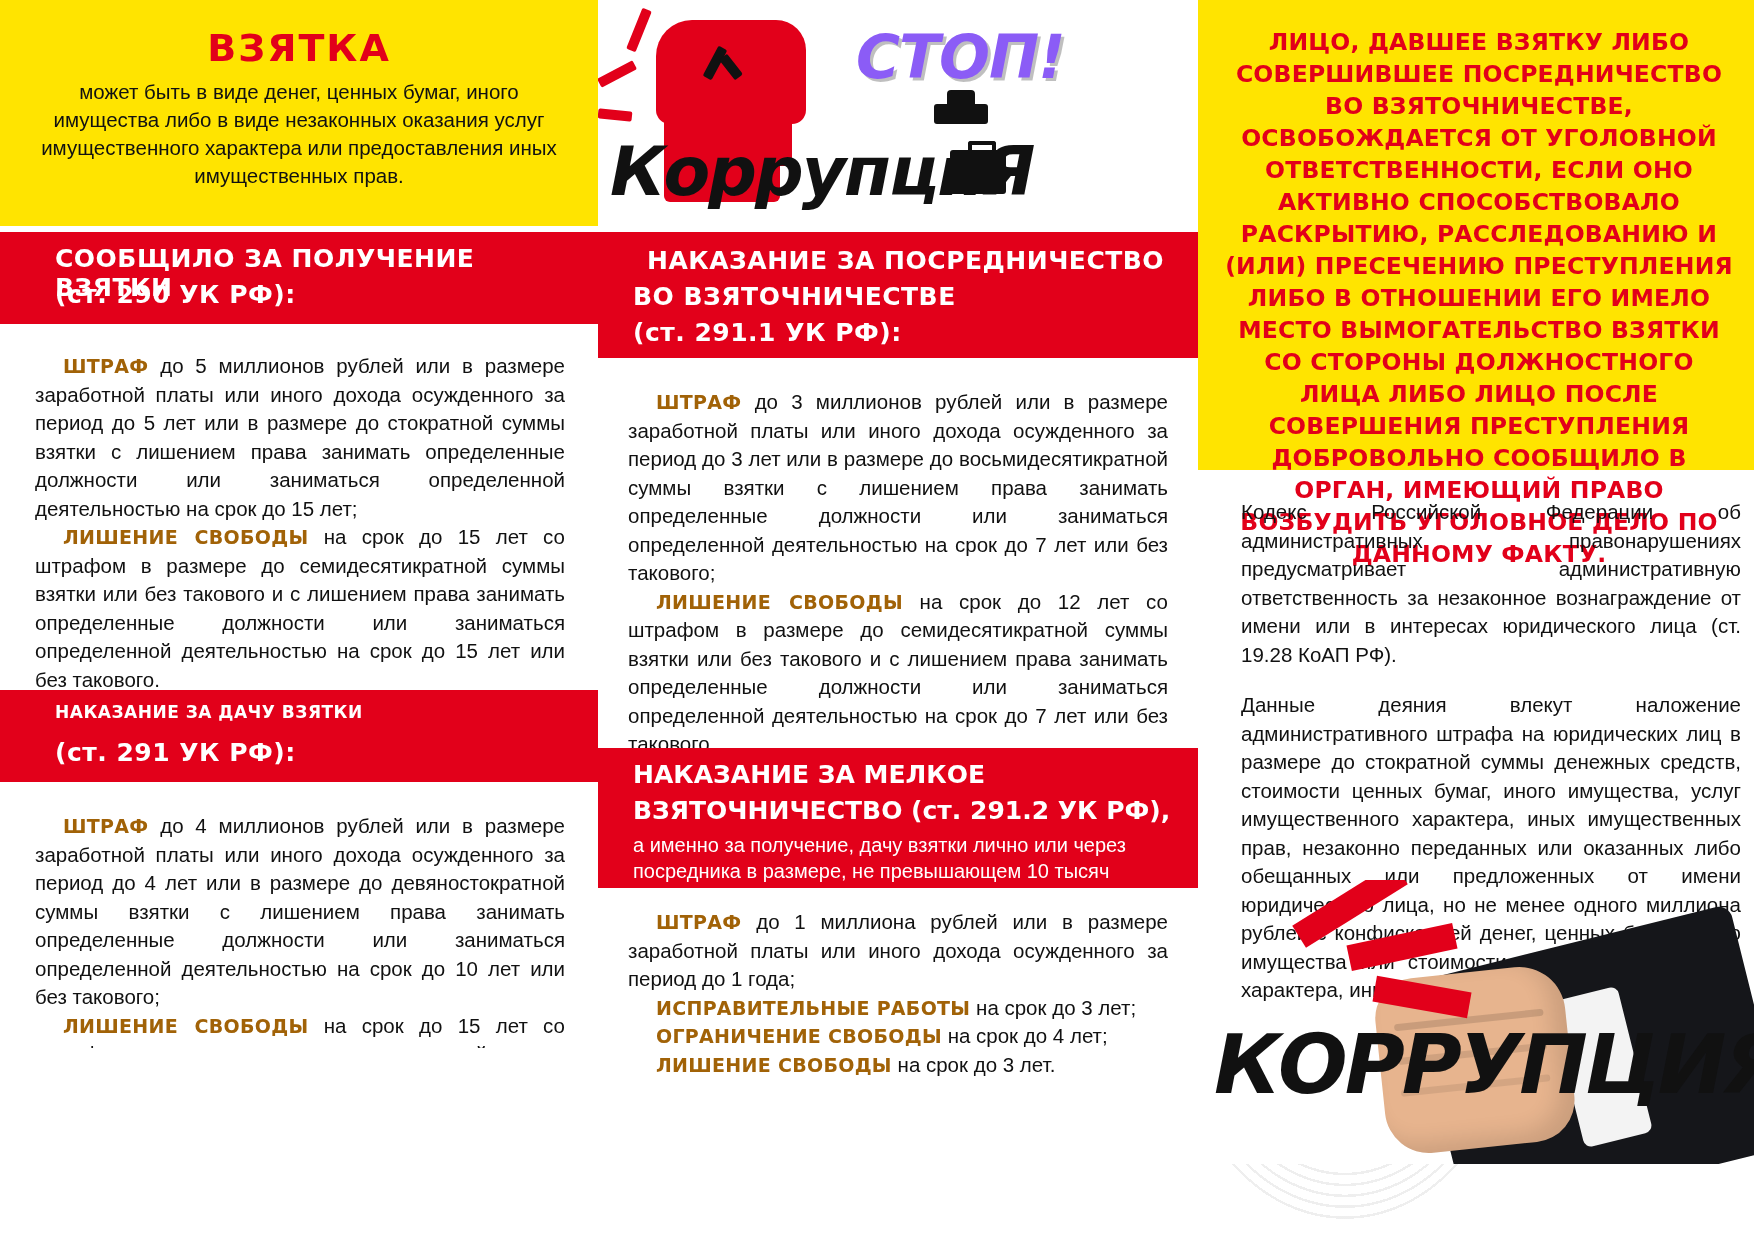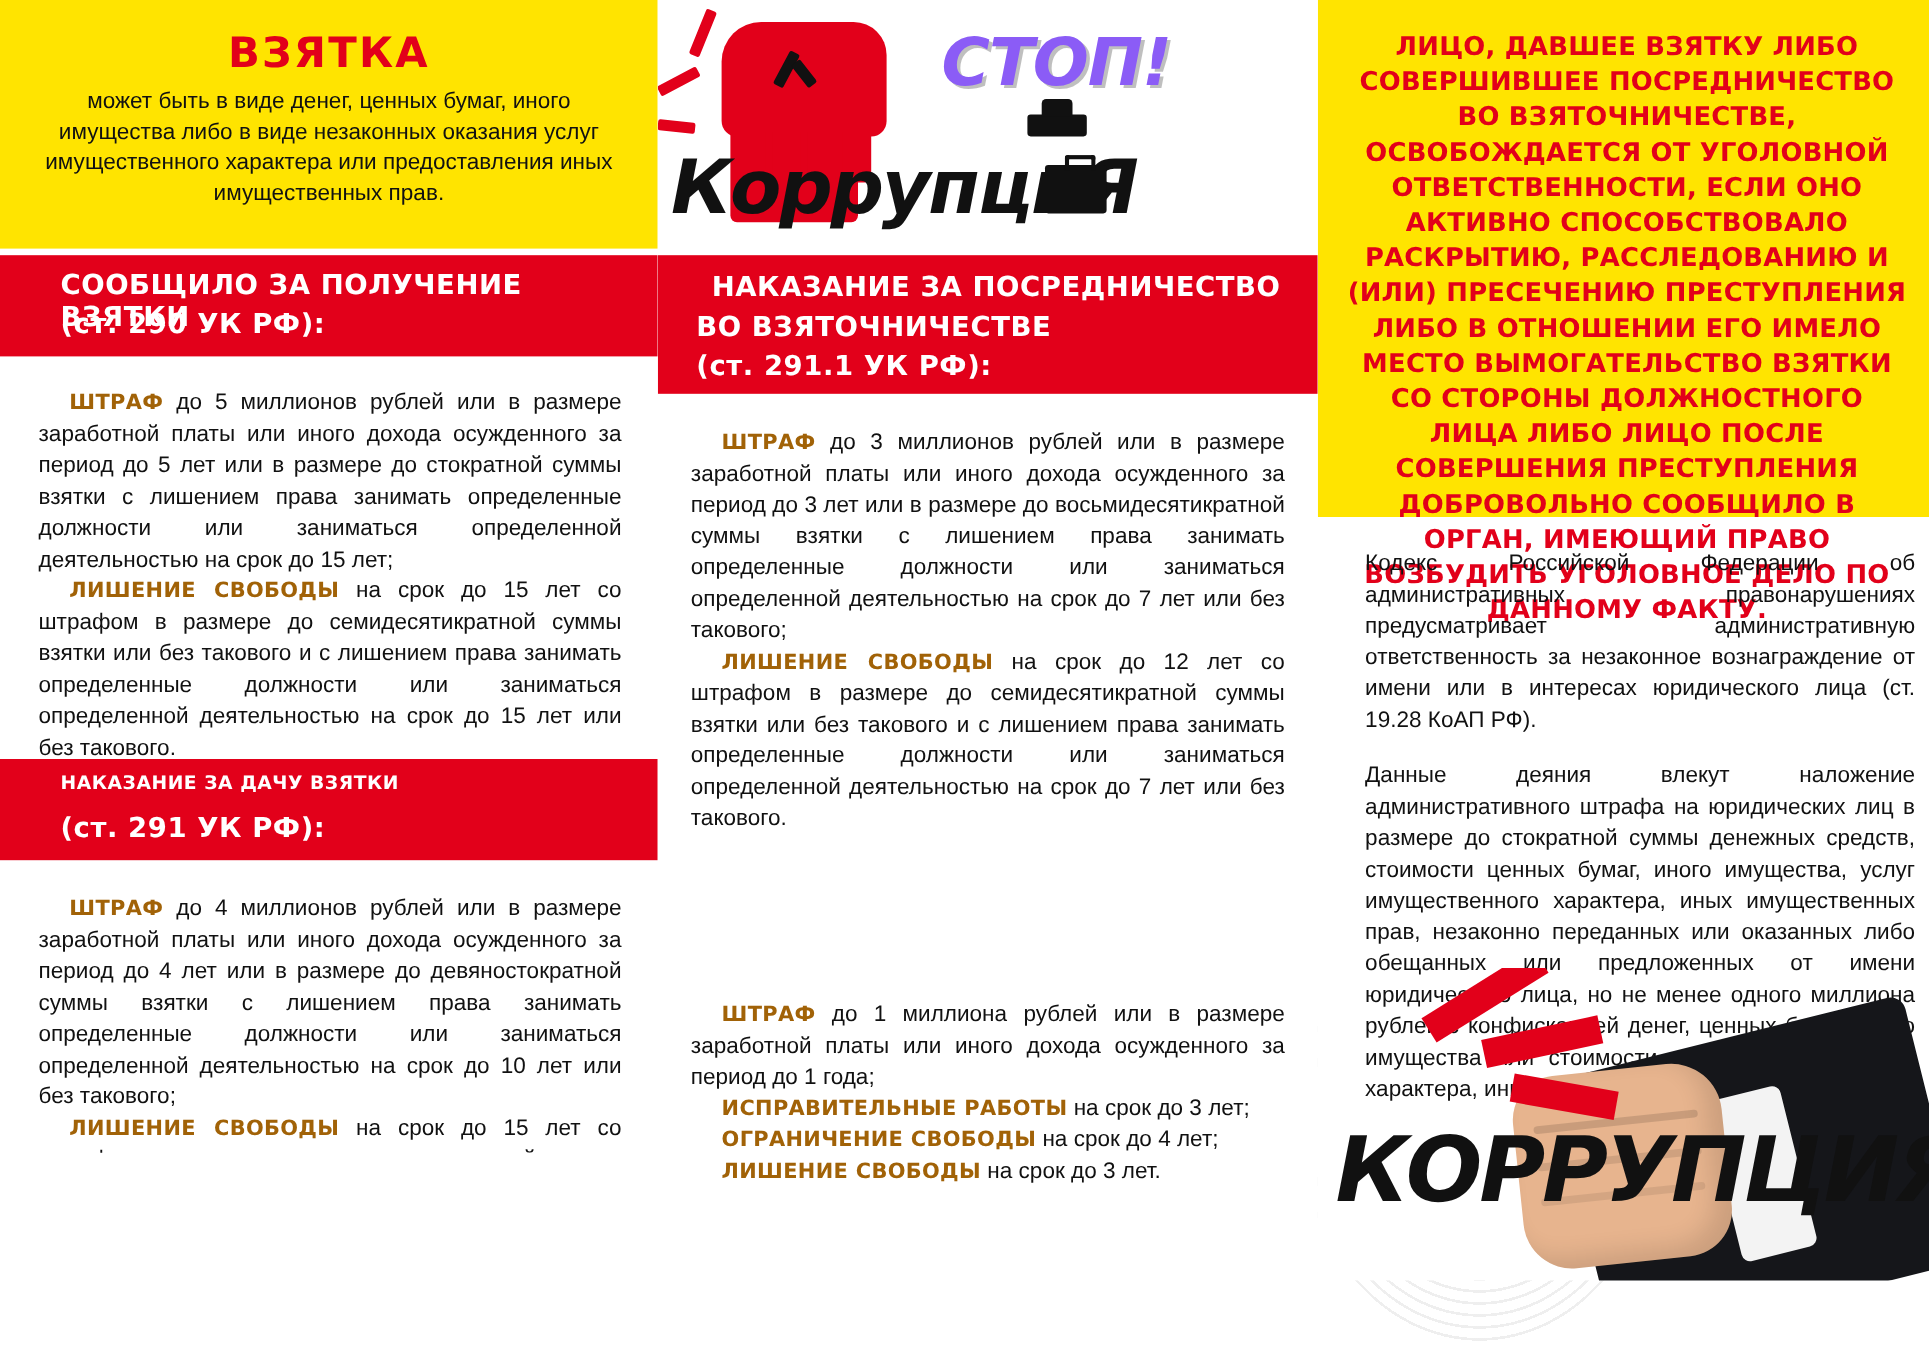"НАКАЗАНИЕ ЗА МЕЛКОЕ" div.c2-bar2 { html: none -> <div> <div>НАКАЗАНИЕ ЗА МЕЛКОЕ</div> <div>ВЗЯТОЧНИЧЕСТВО (ст. 291.2 УК РФ),</div> <div>а именно за получение, дачу взятки лично или через посредника в размере, не превышающем 10 тысяч рублей:</div> </div> }
